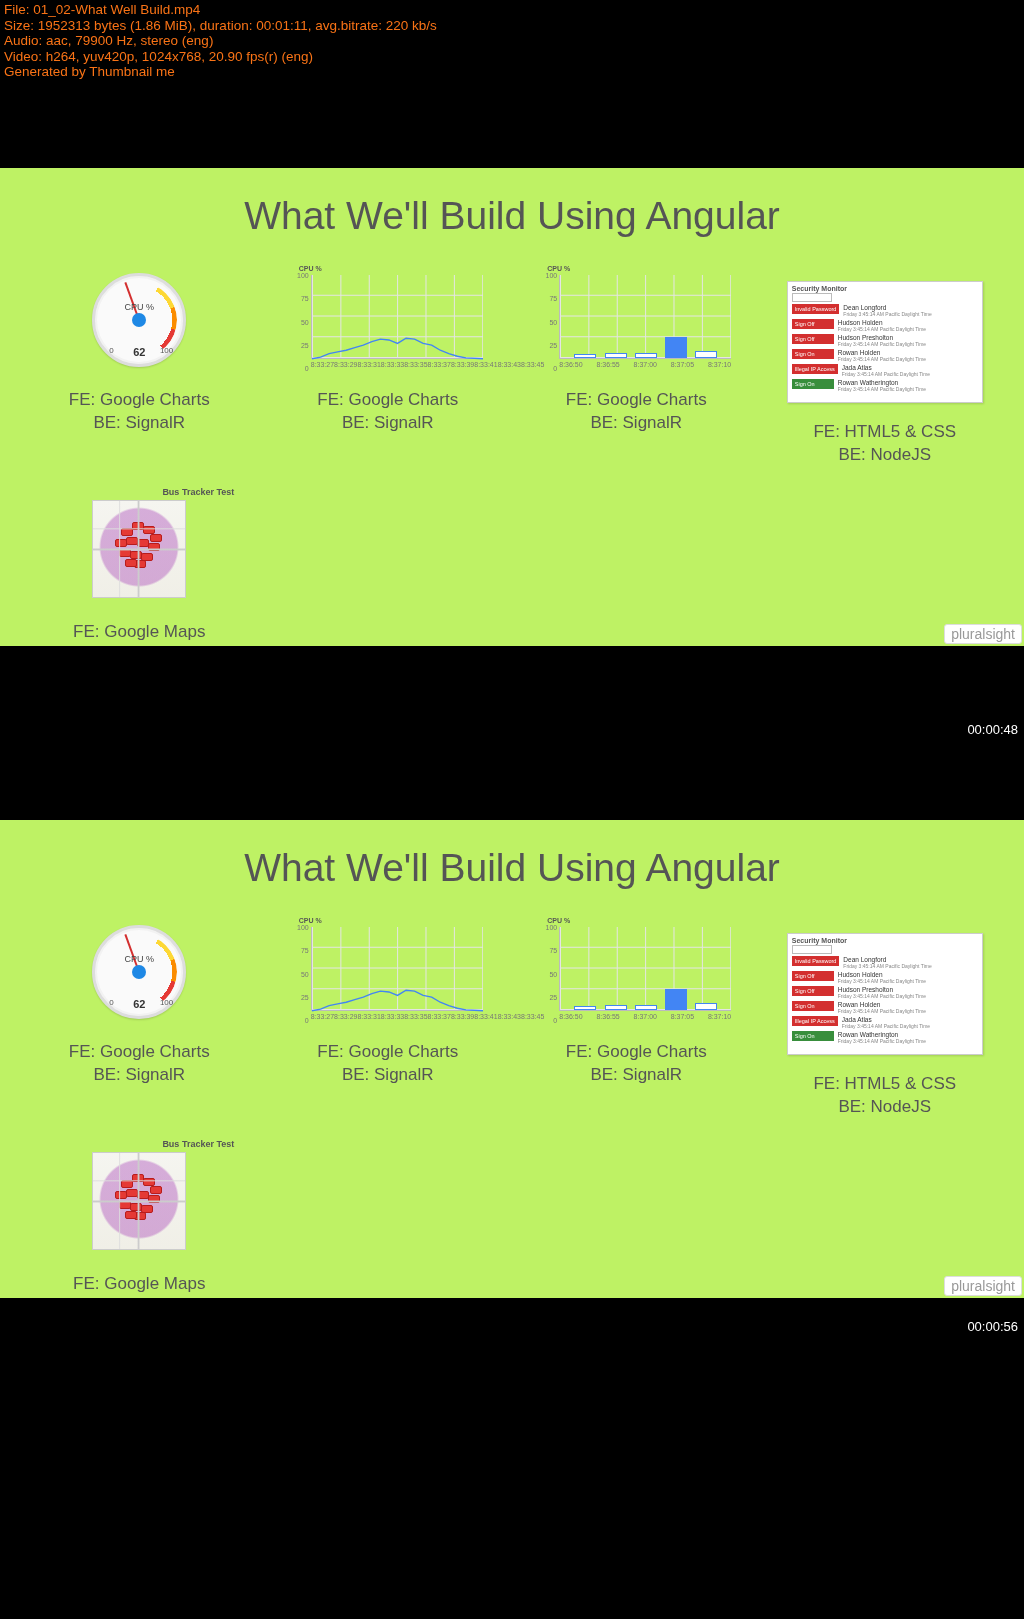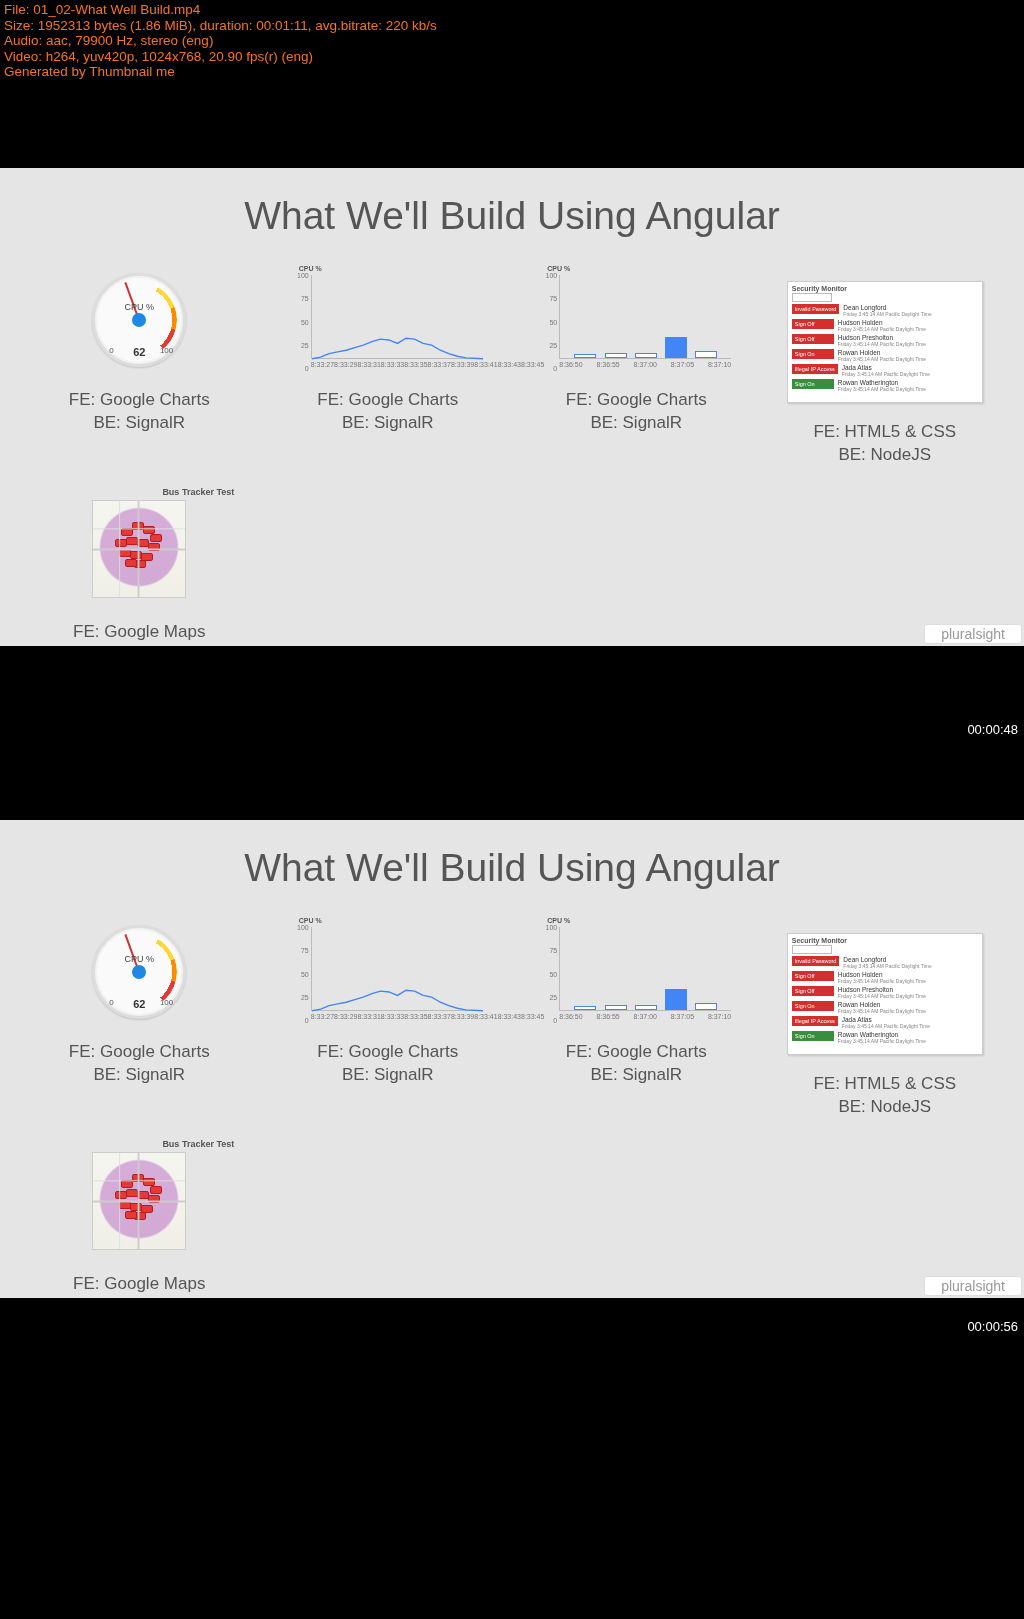"What We'll Build Using Angular" .slide { background: #e5e5e5 -> #bef264 }
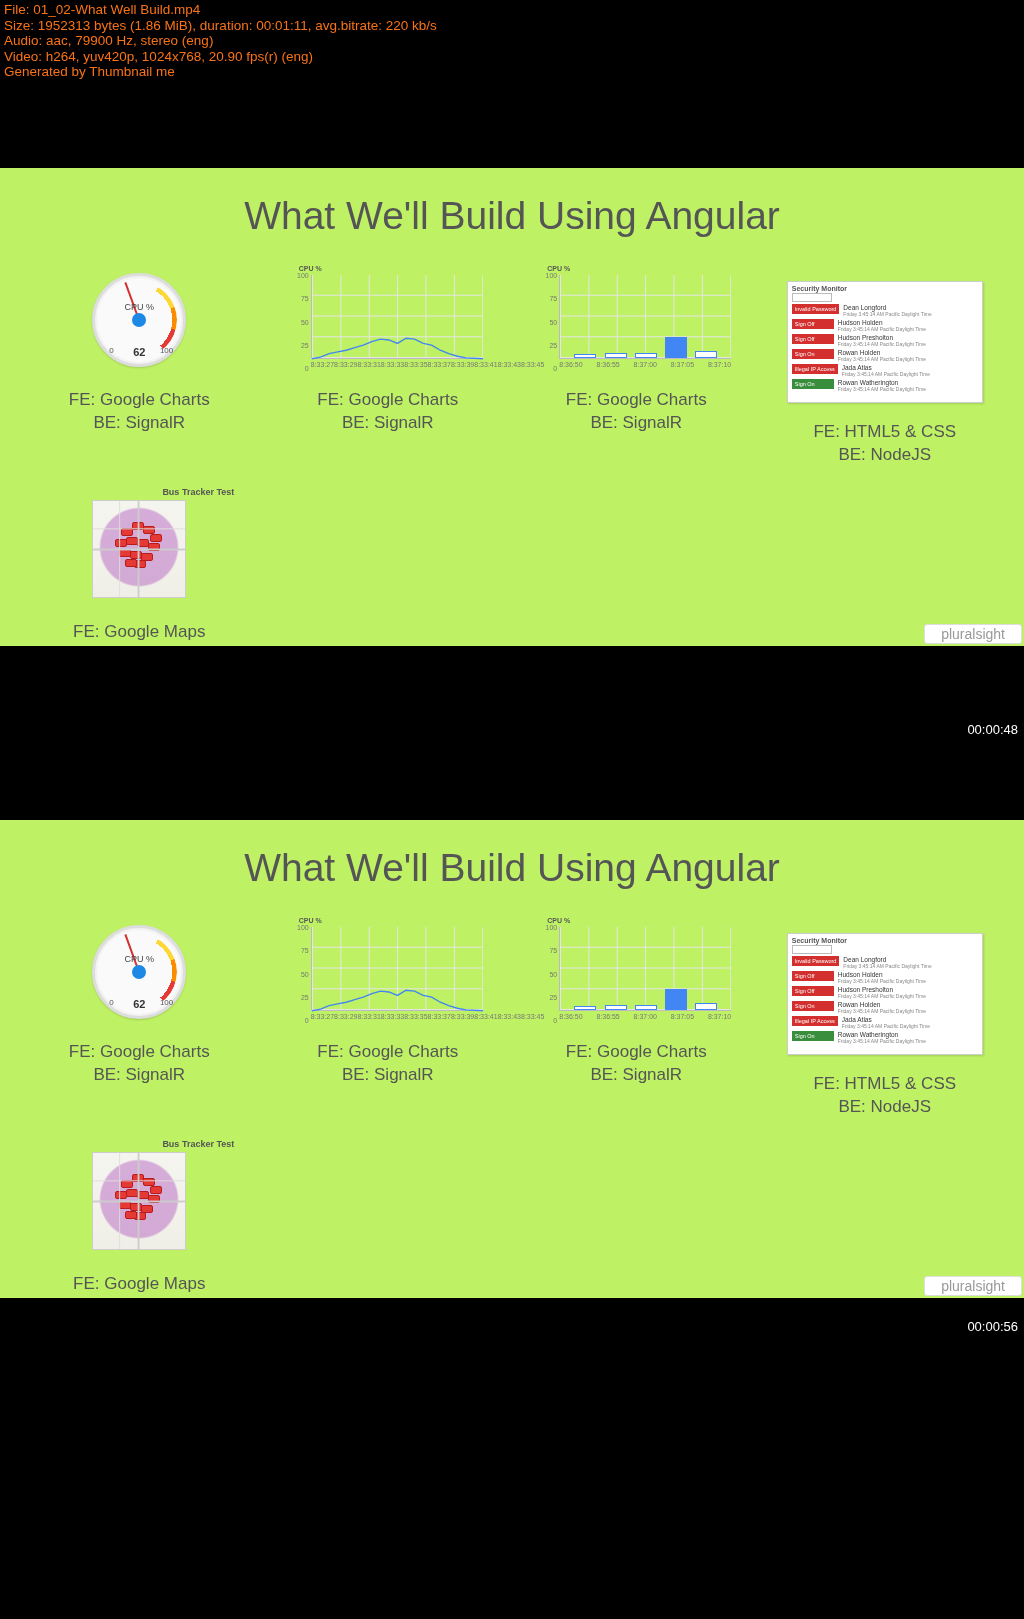"pluralsight" .watermark { padding: 1px 16px -> 1px 6px }
